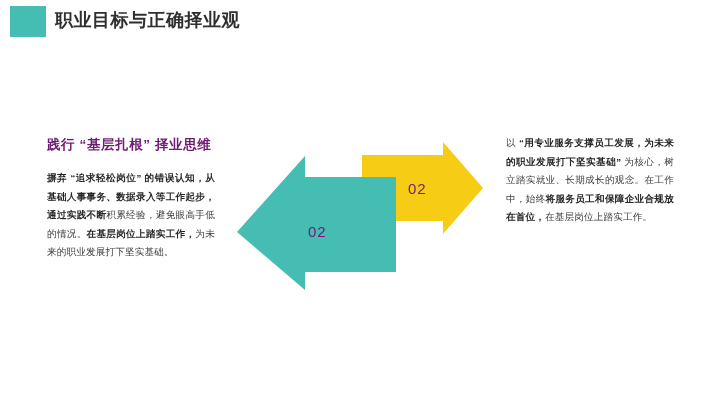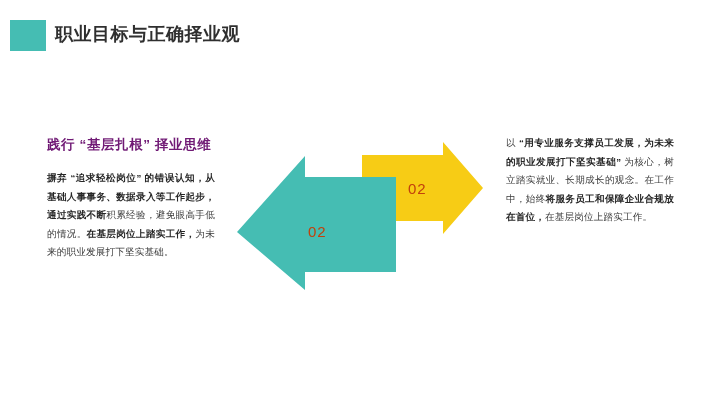"职业目标与正确择业观" #title-bar { top: 20px -> 6px }
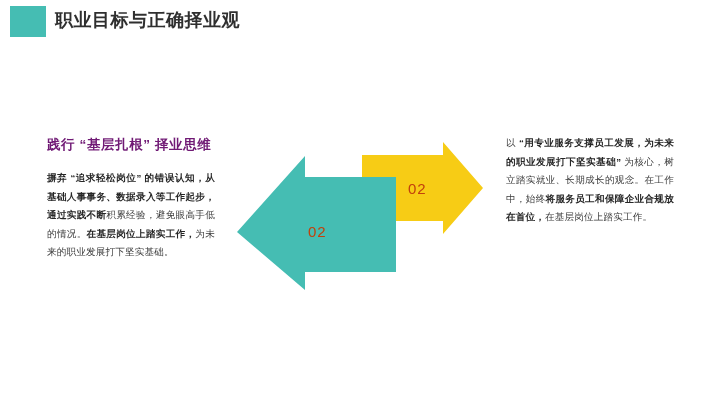"02" .arrow-num { color: #c2410c -> #701a75 }
